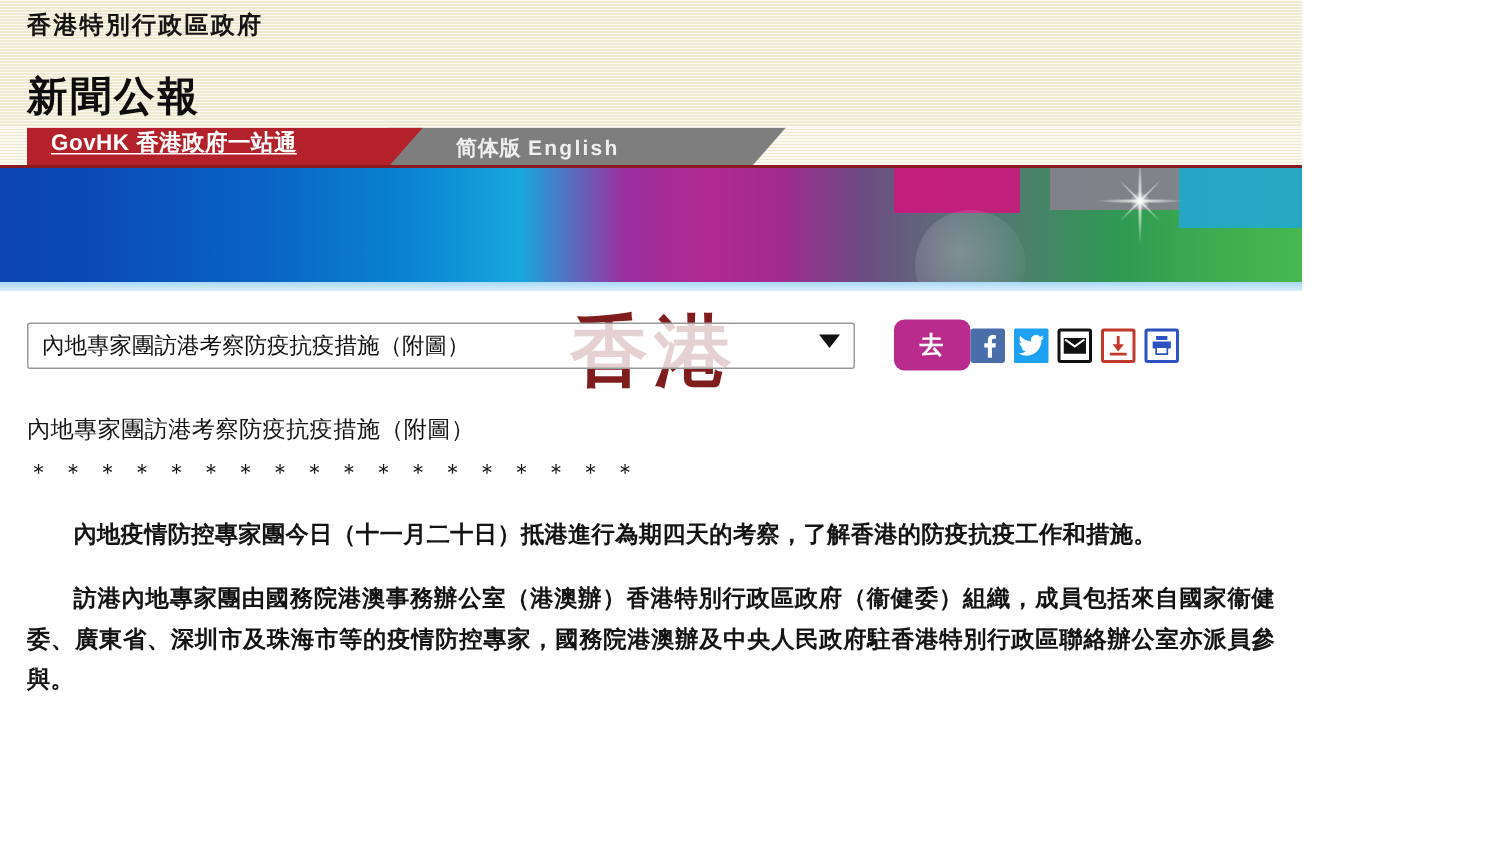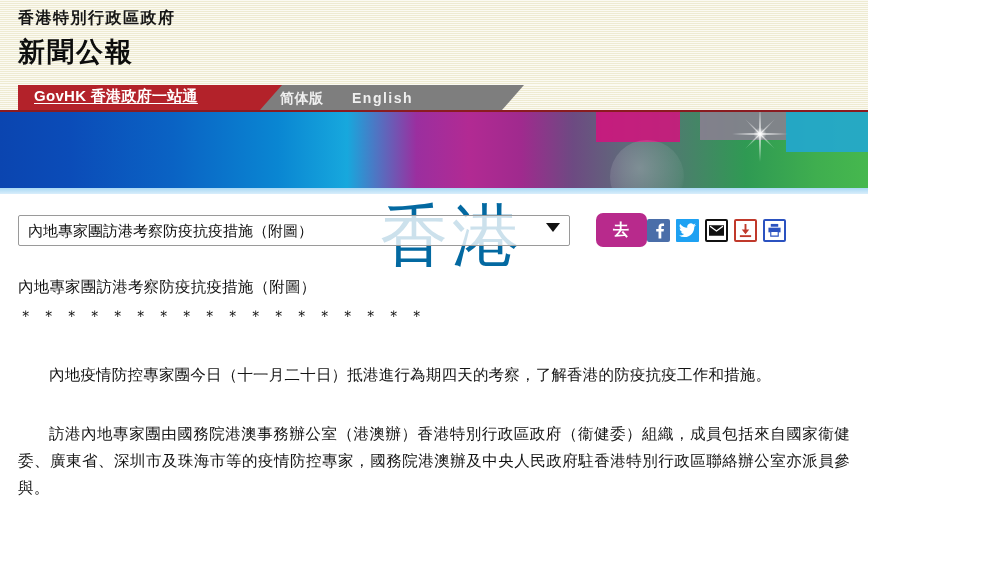"新聞公報" .bulletin-line { margin-top: 4px -> 16px }
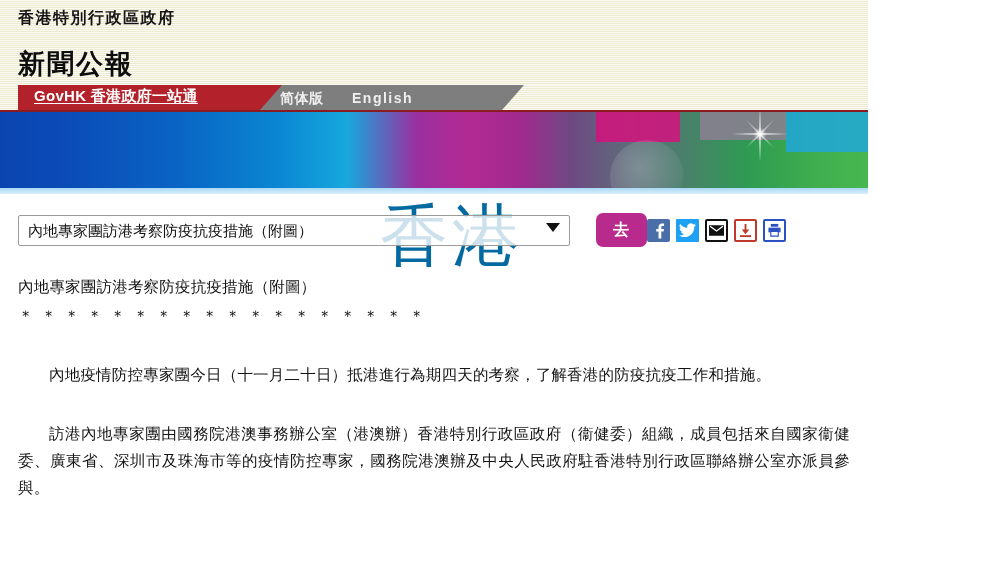"简体版" .tab-sc { left: 280px -> 304px }
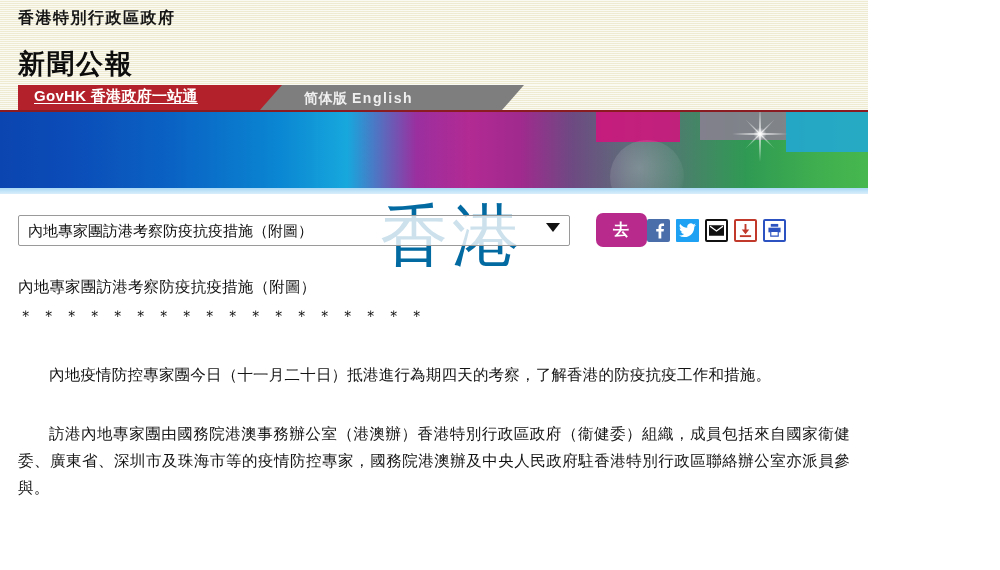"香港" .watermark { color: #0369a1 -> #7f1d1d; font-size: 68px -> 52px; font-weight: normal -> bold }
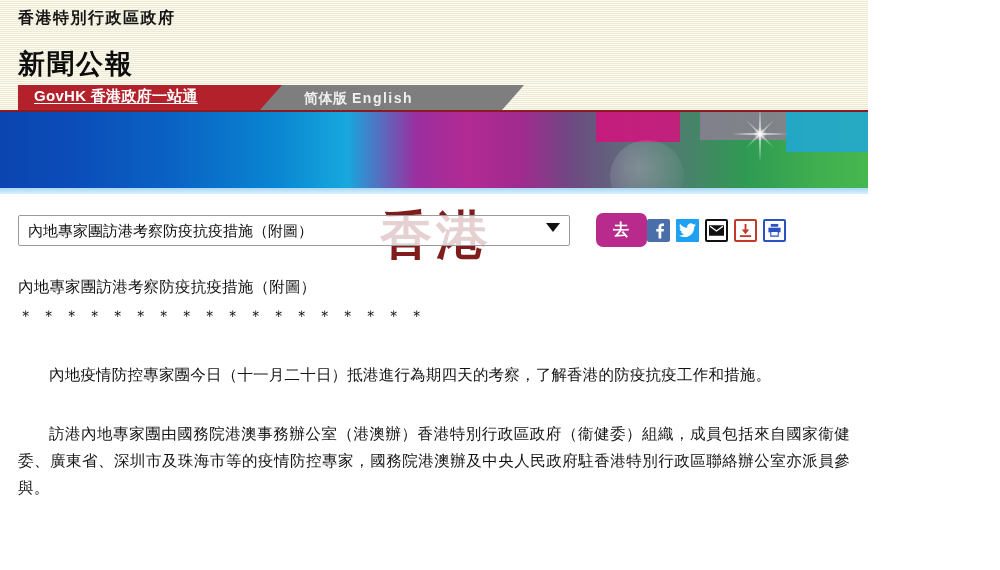"內地疫情防控專家團今日（十一月二十日）抵港進行為期四天的考察，了解香港的防疫抗疫" .art-para { font-weight: none -> bold; margin-top: 32px -> 14px }
